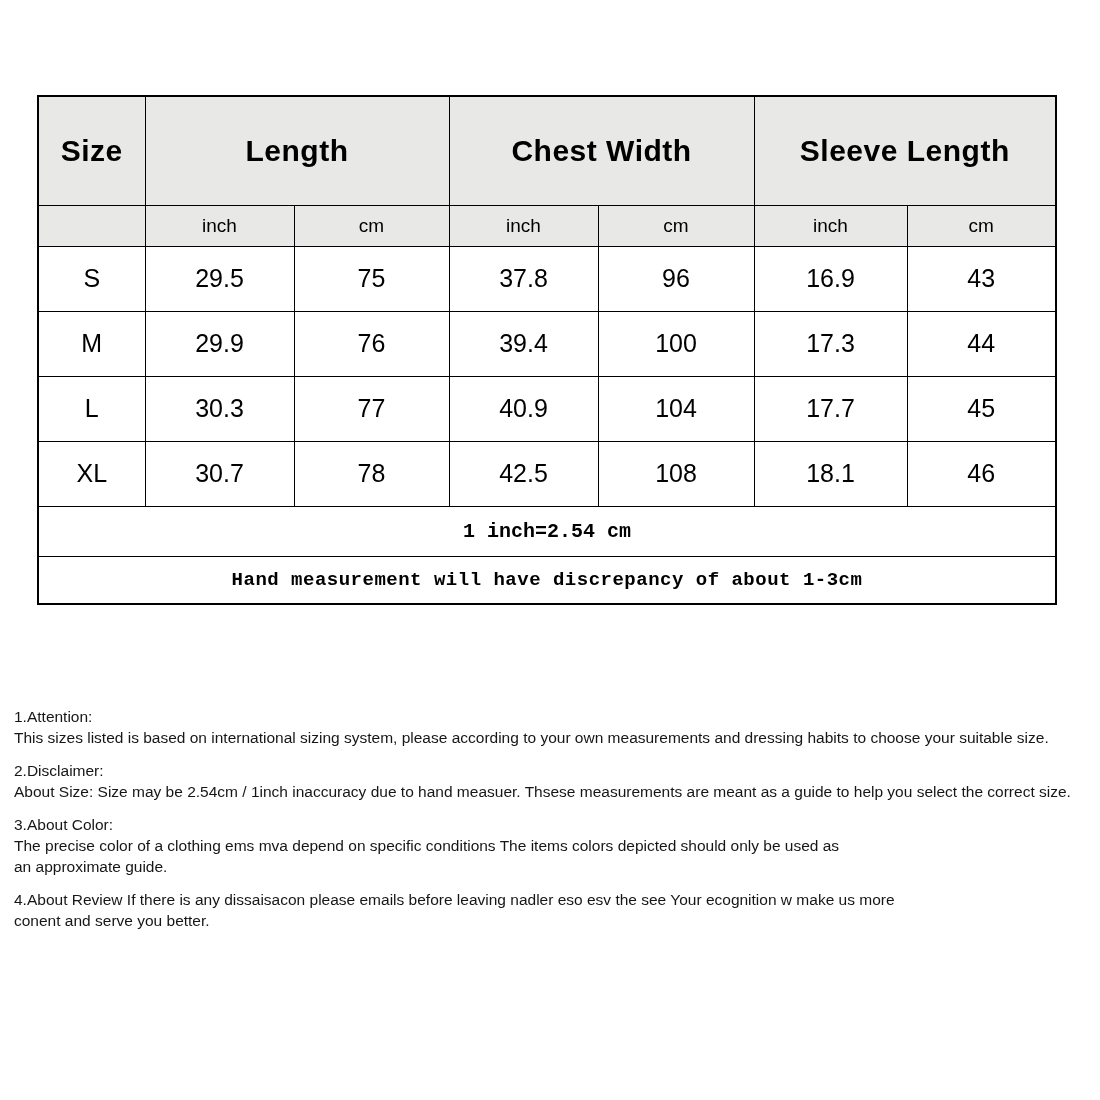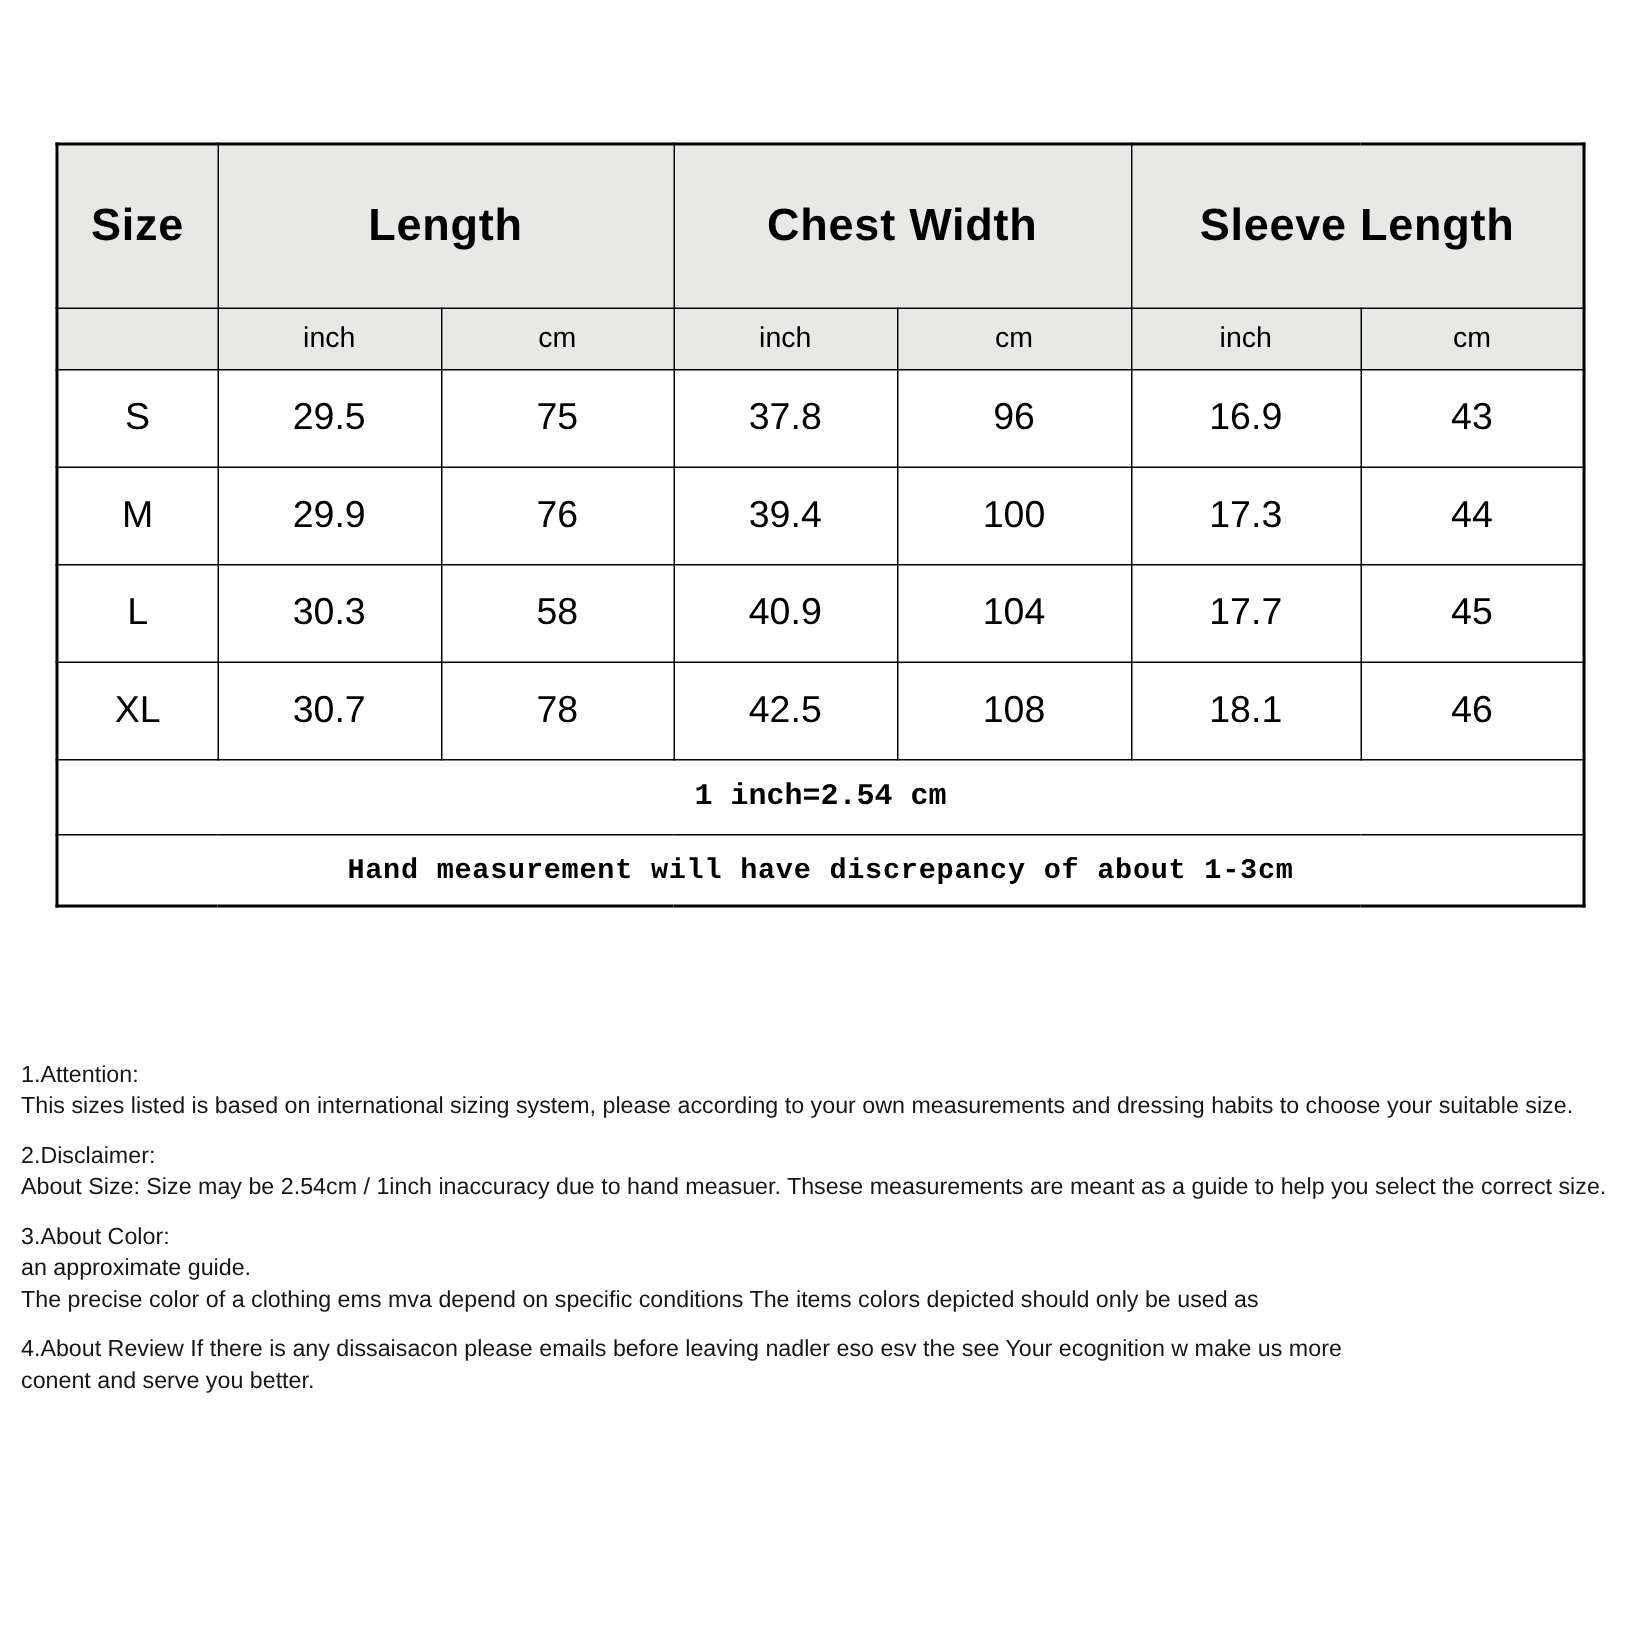"58" td { text: 58 -> 77 }
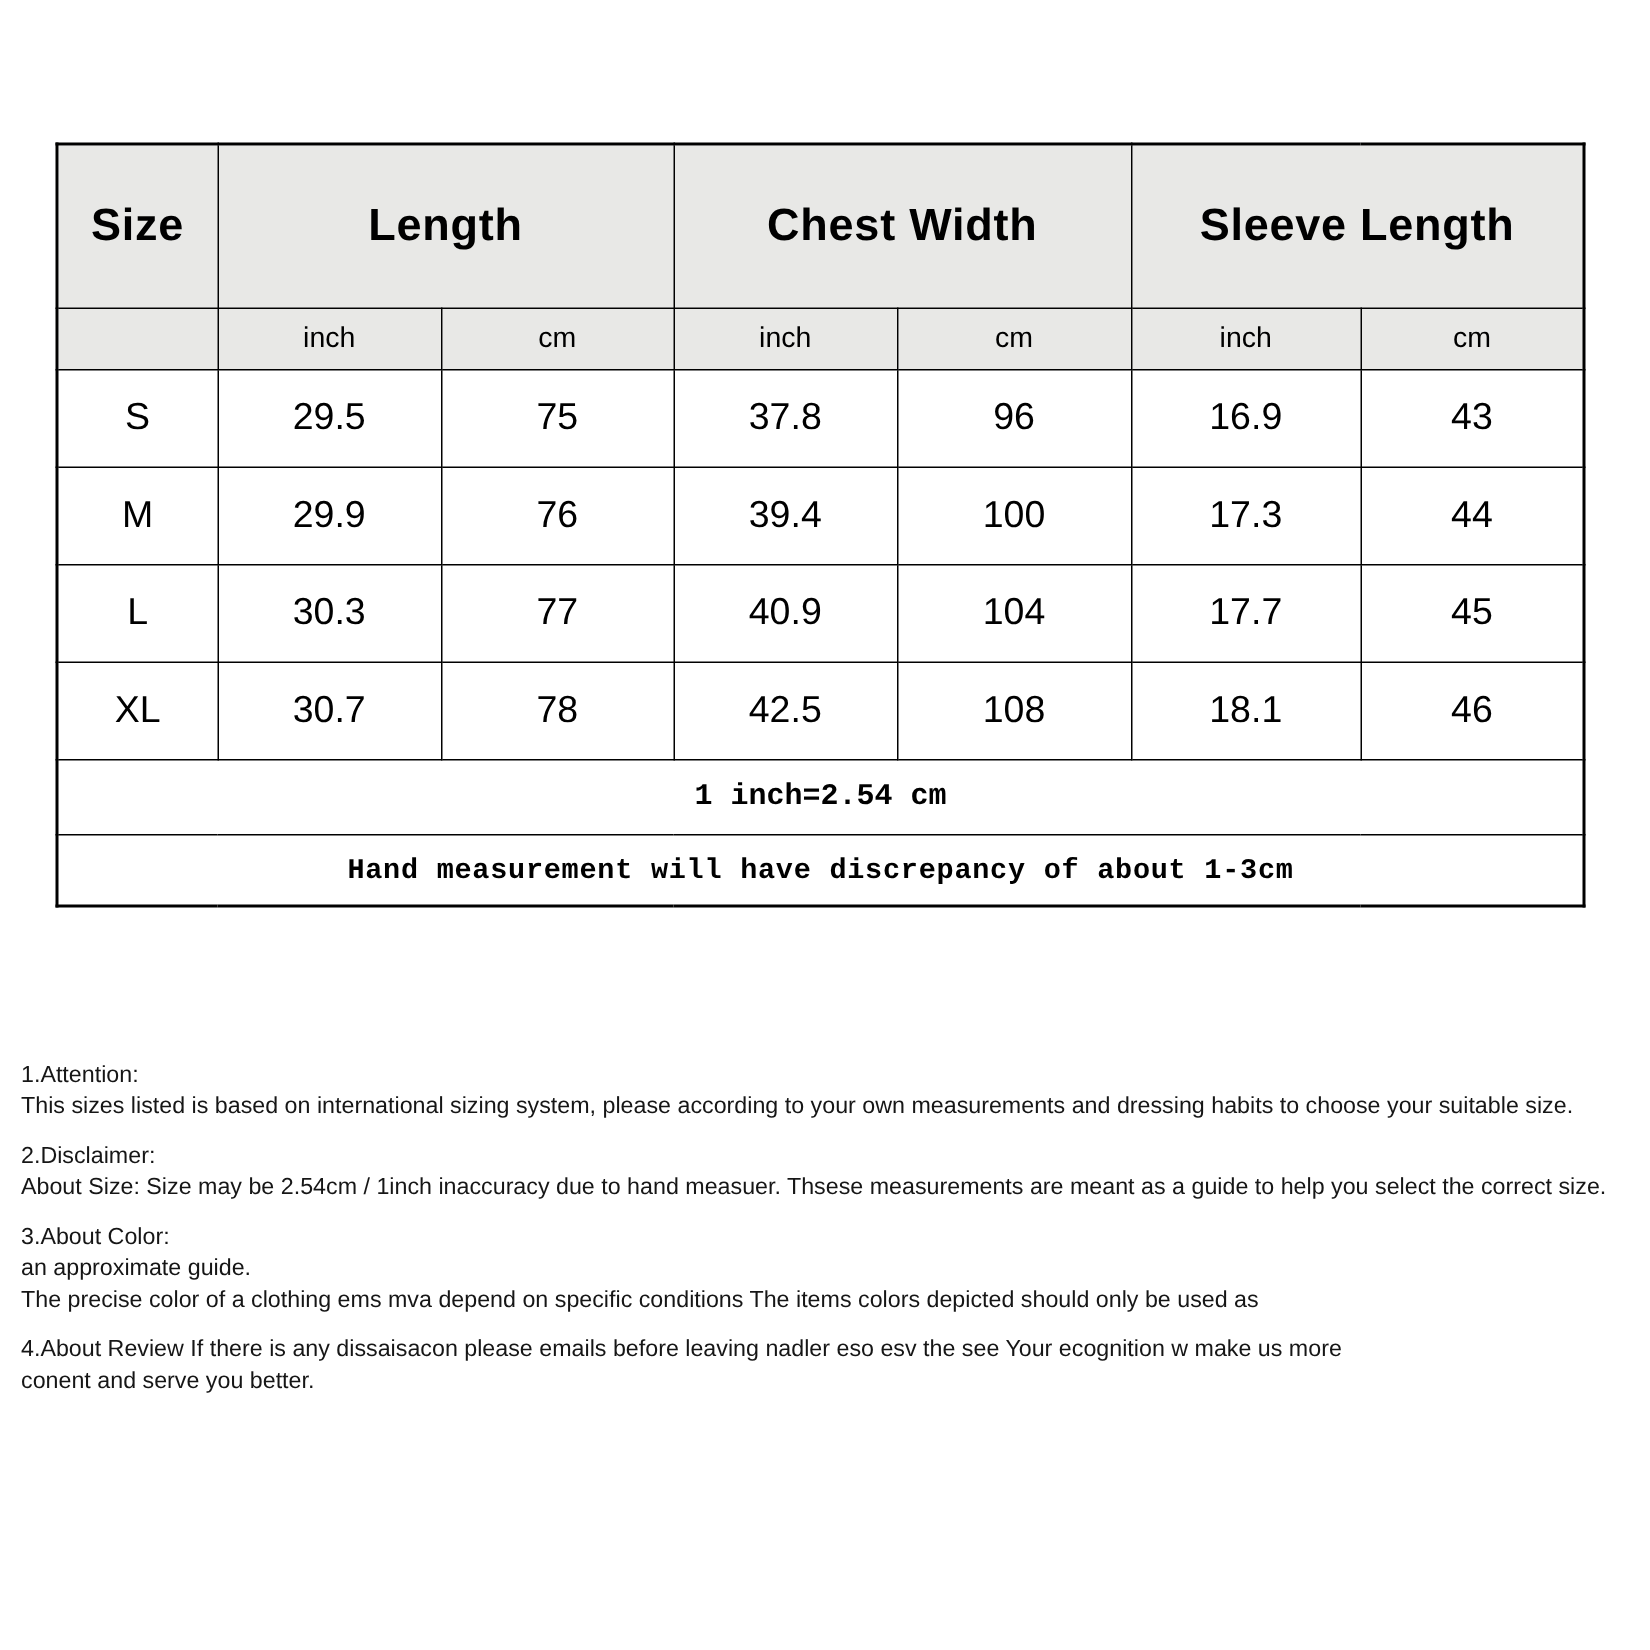"an approximate guide." div.note-line { order: before "The precise color of a" -> after "The precise color of a" }
